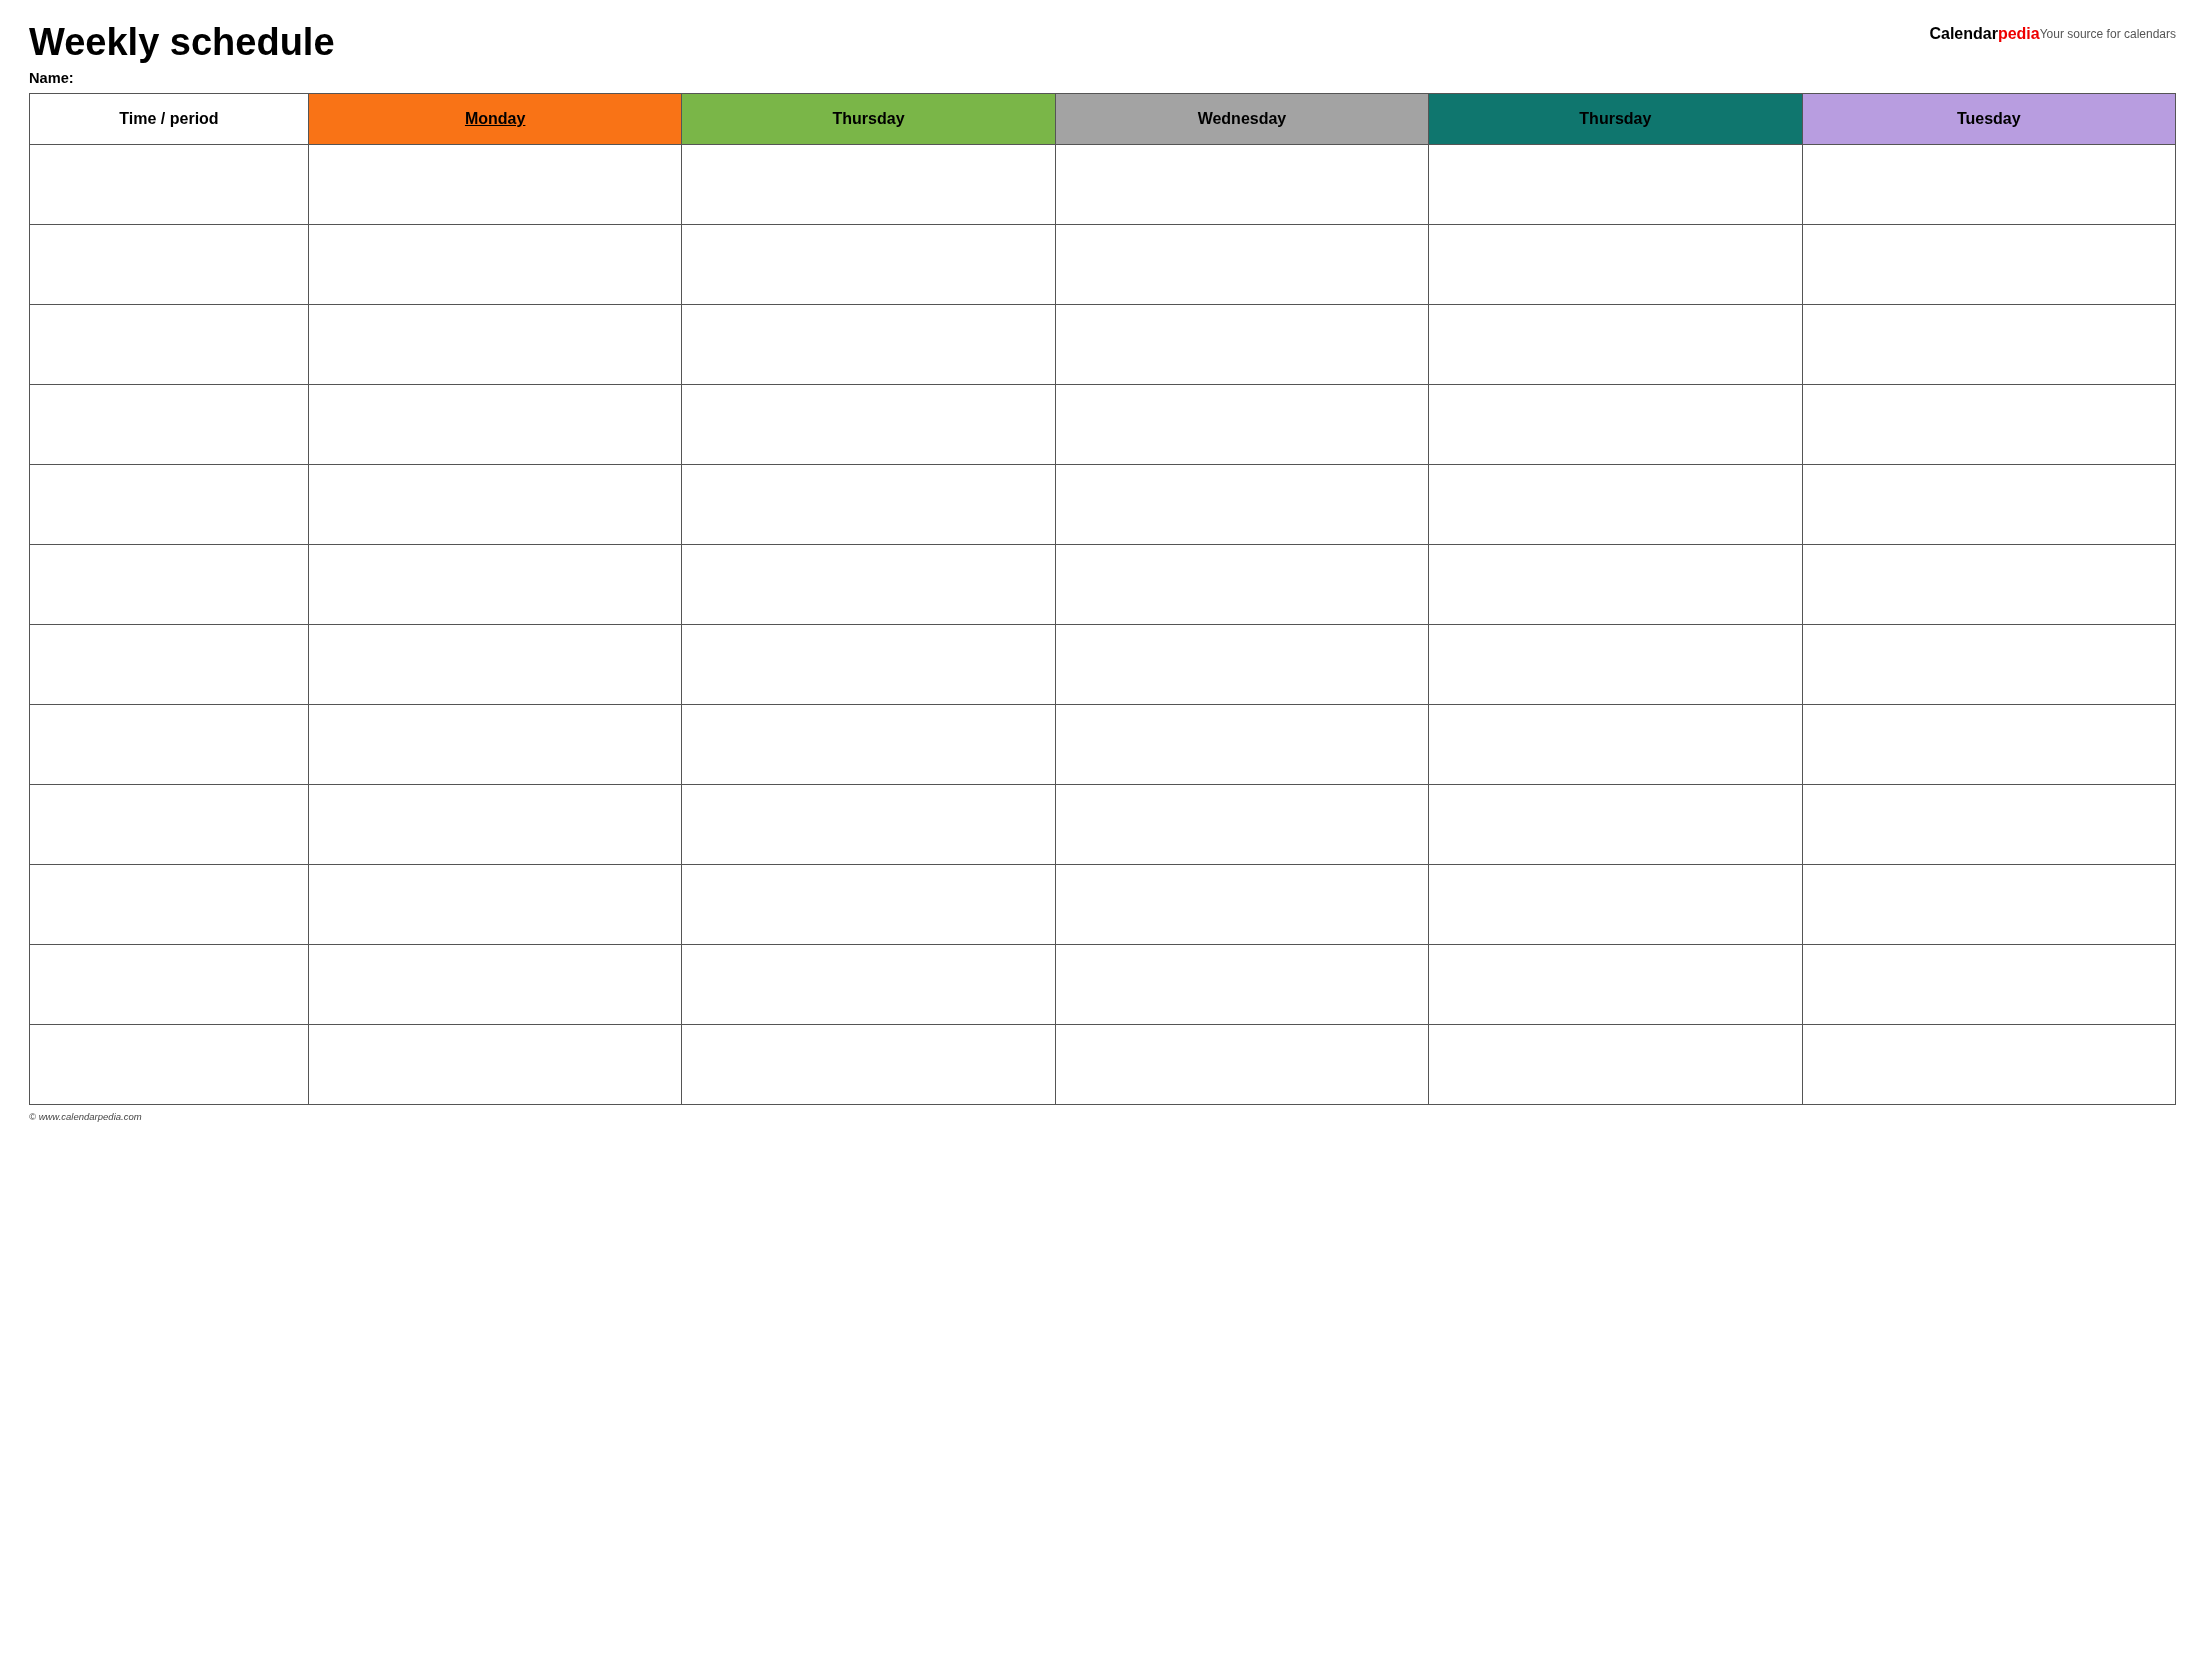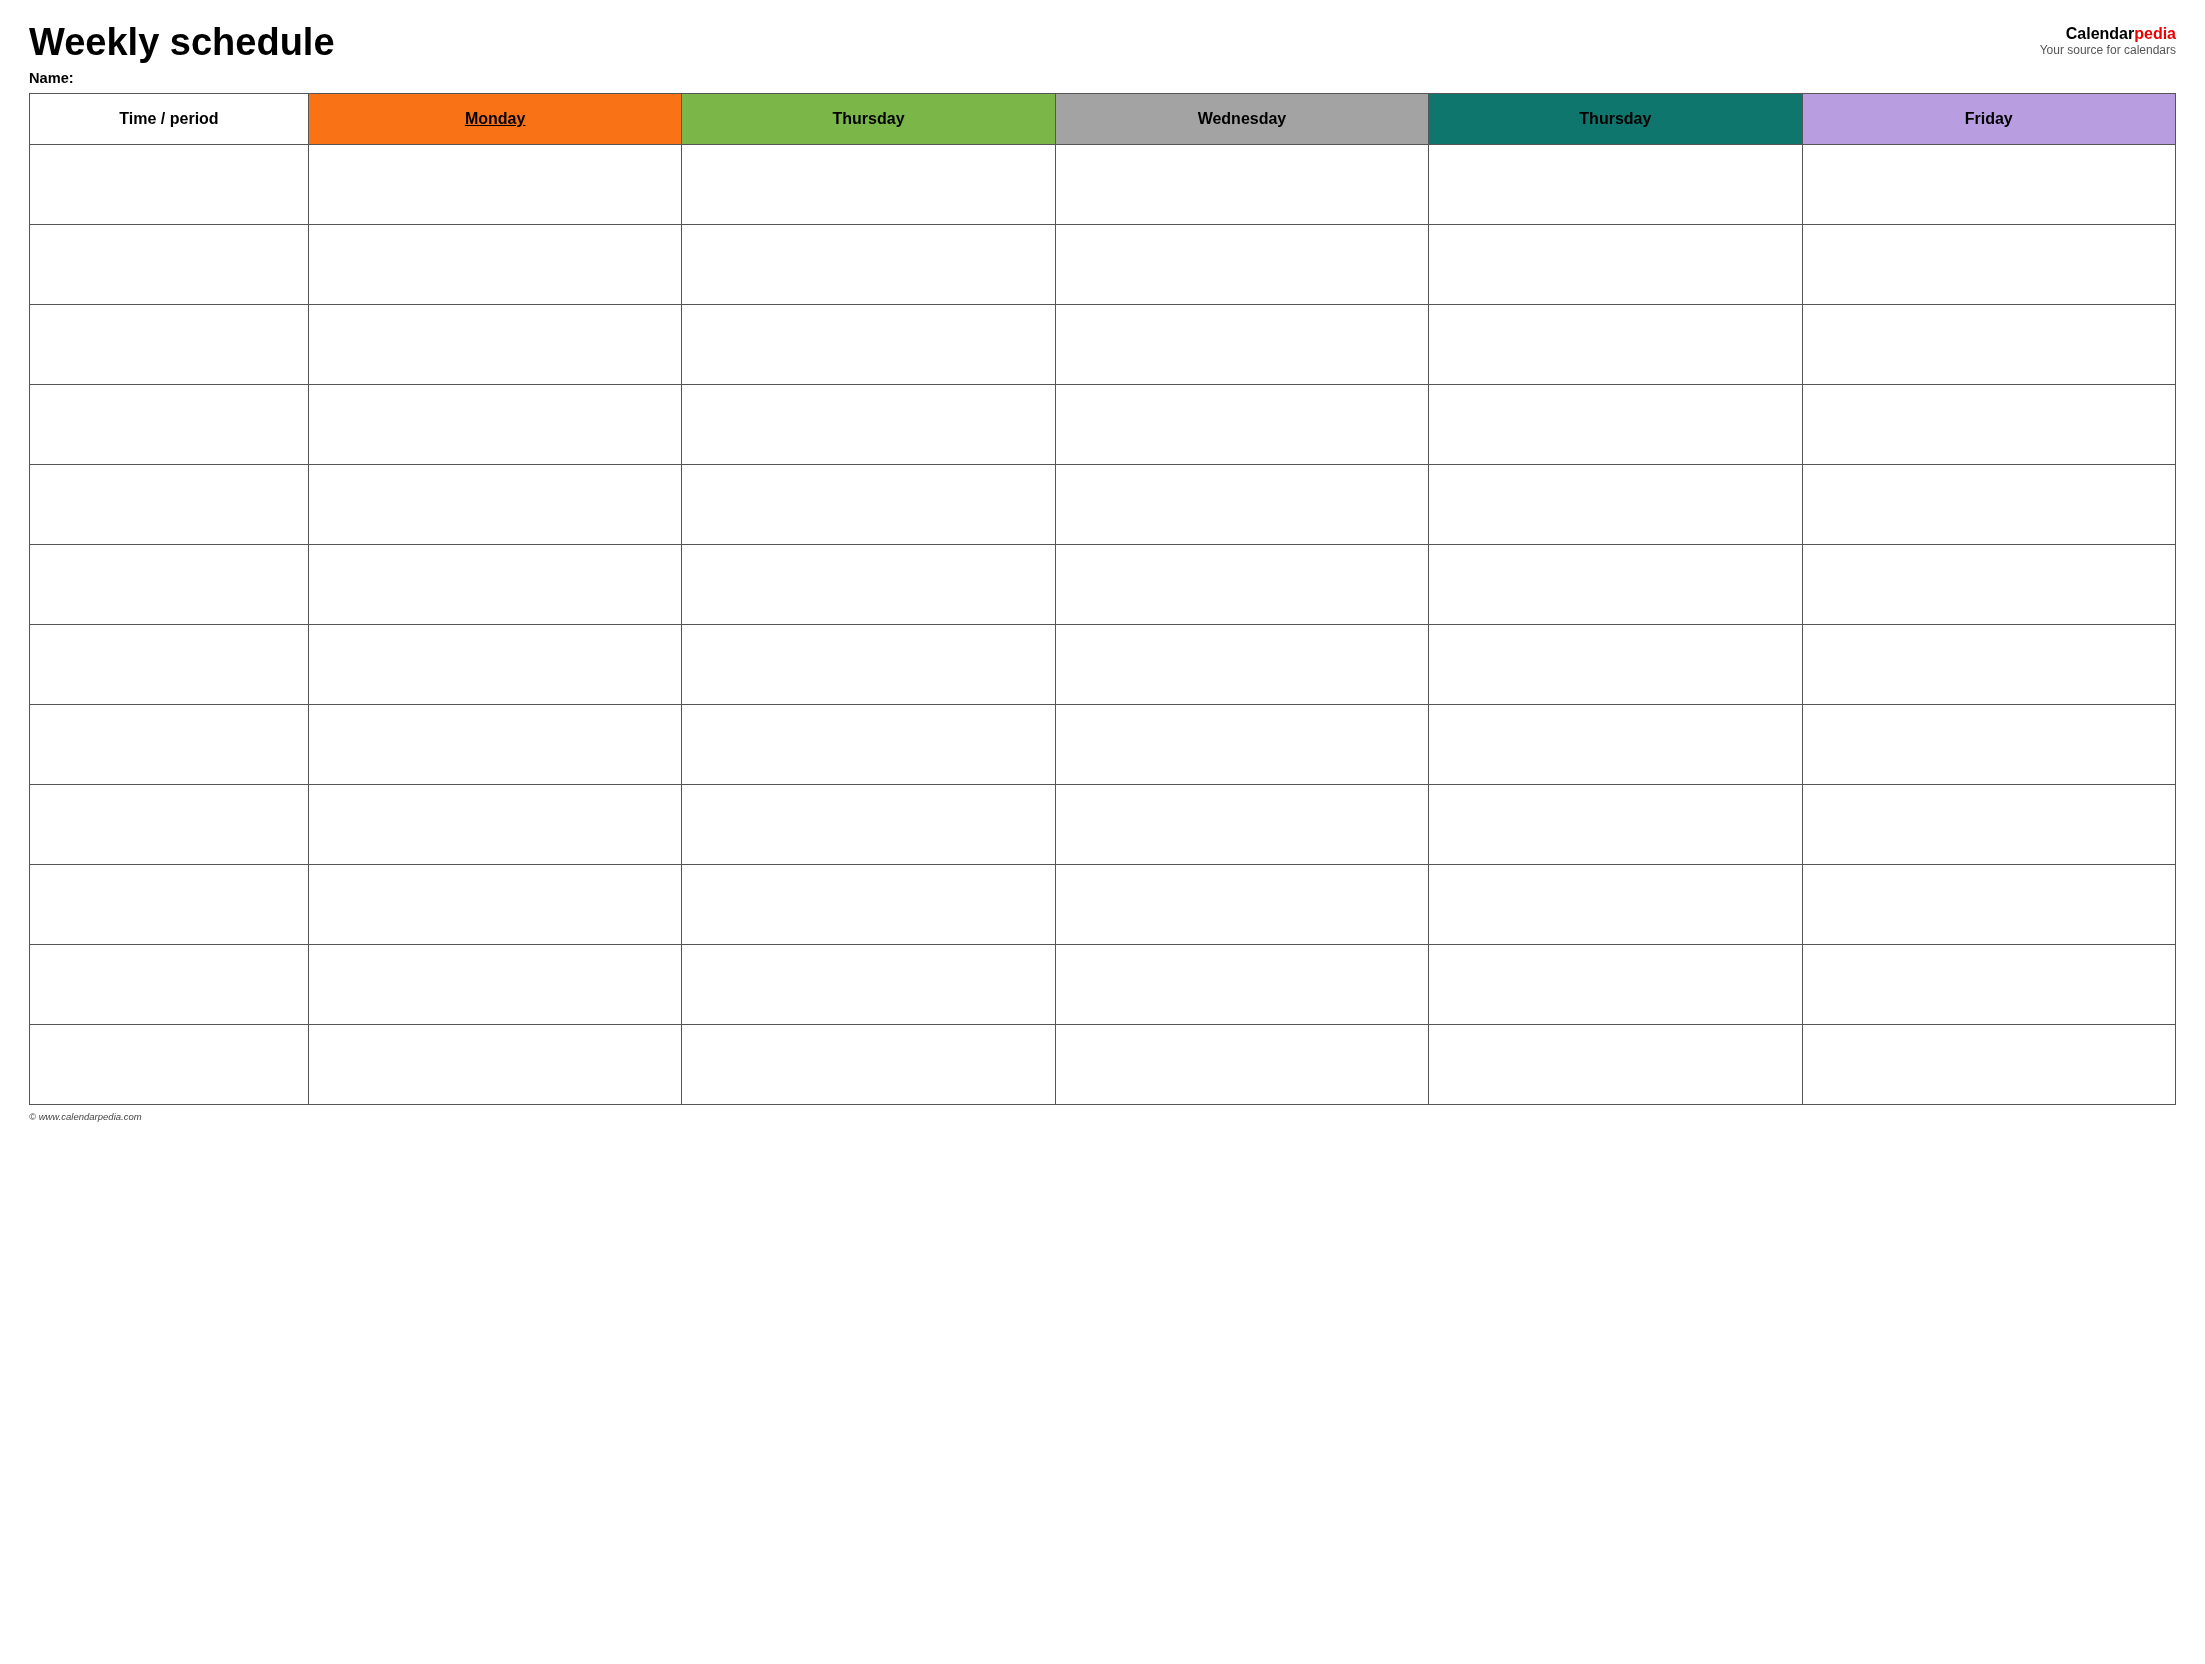"Calendarpedia" .logo-block { align-items: flex-end -> center; flex-direction: column -> none }
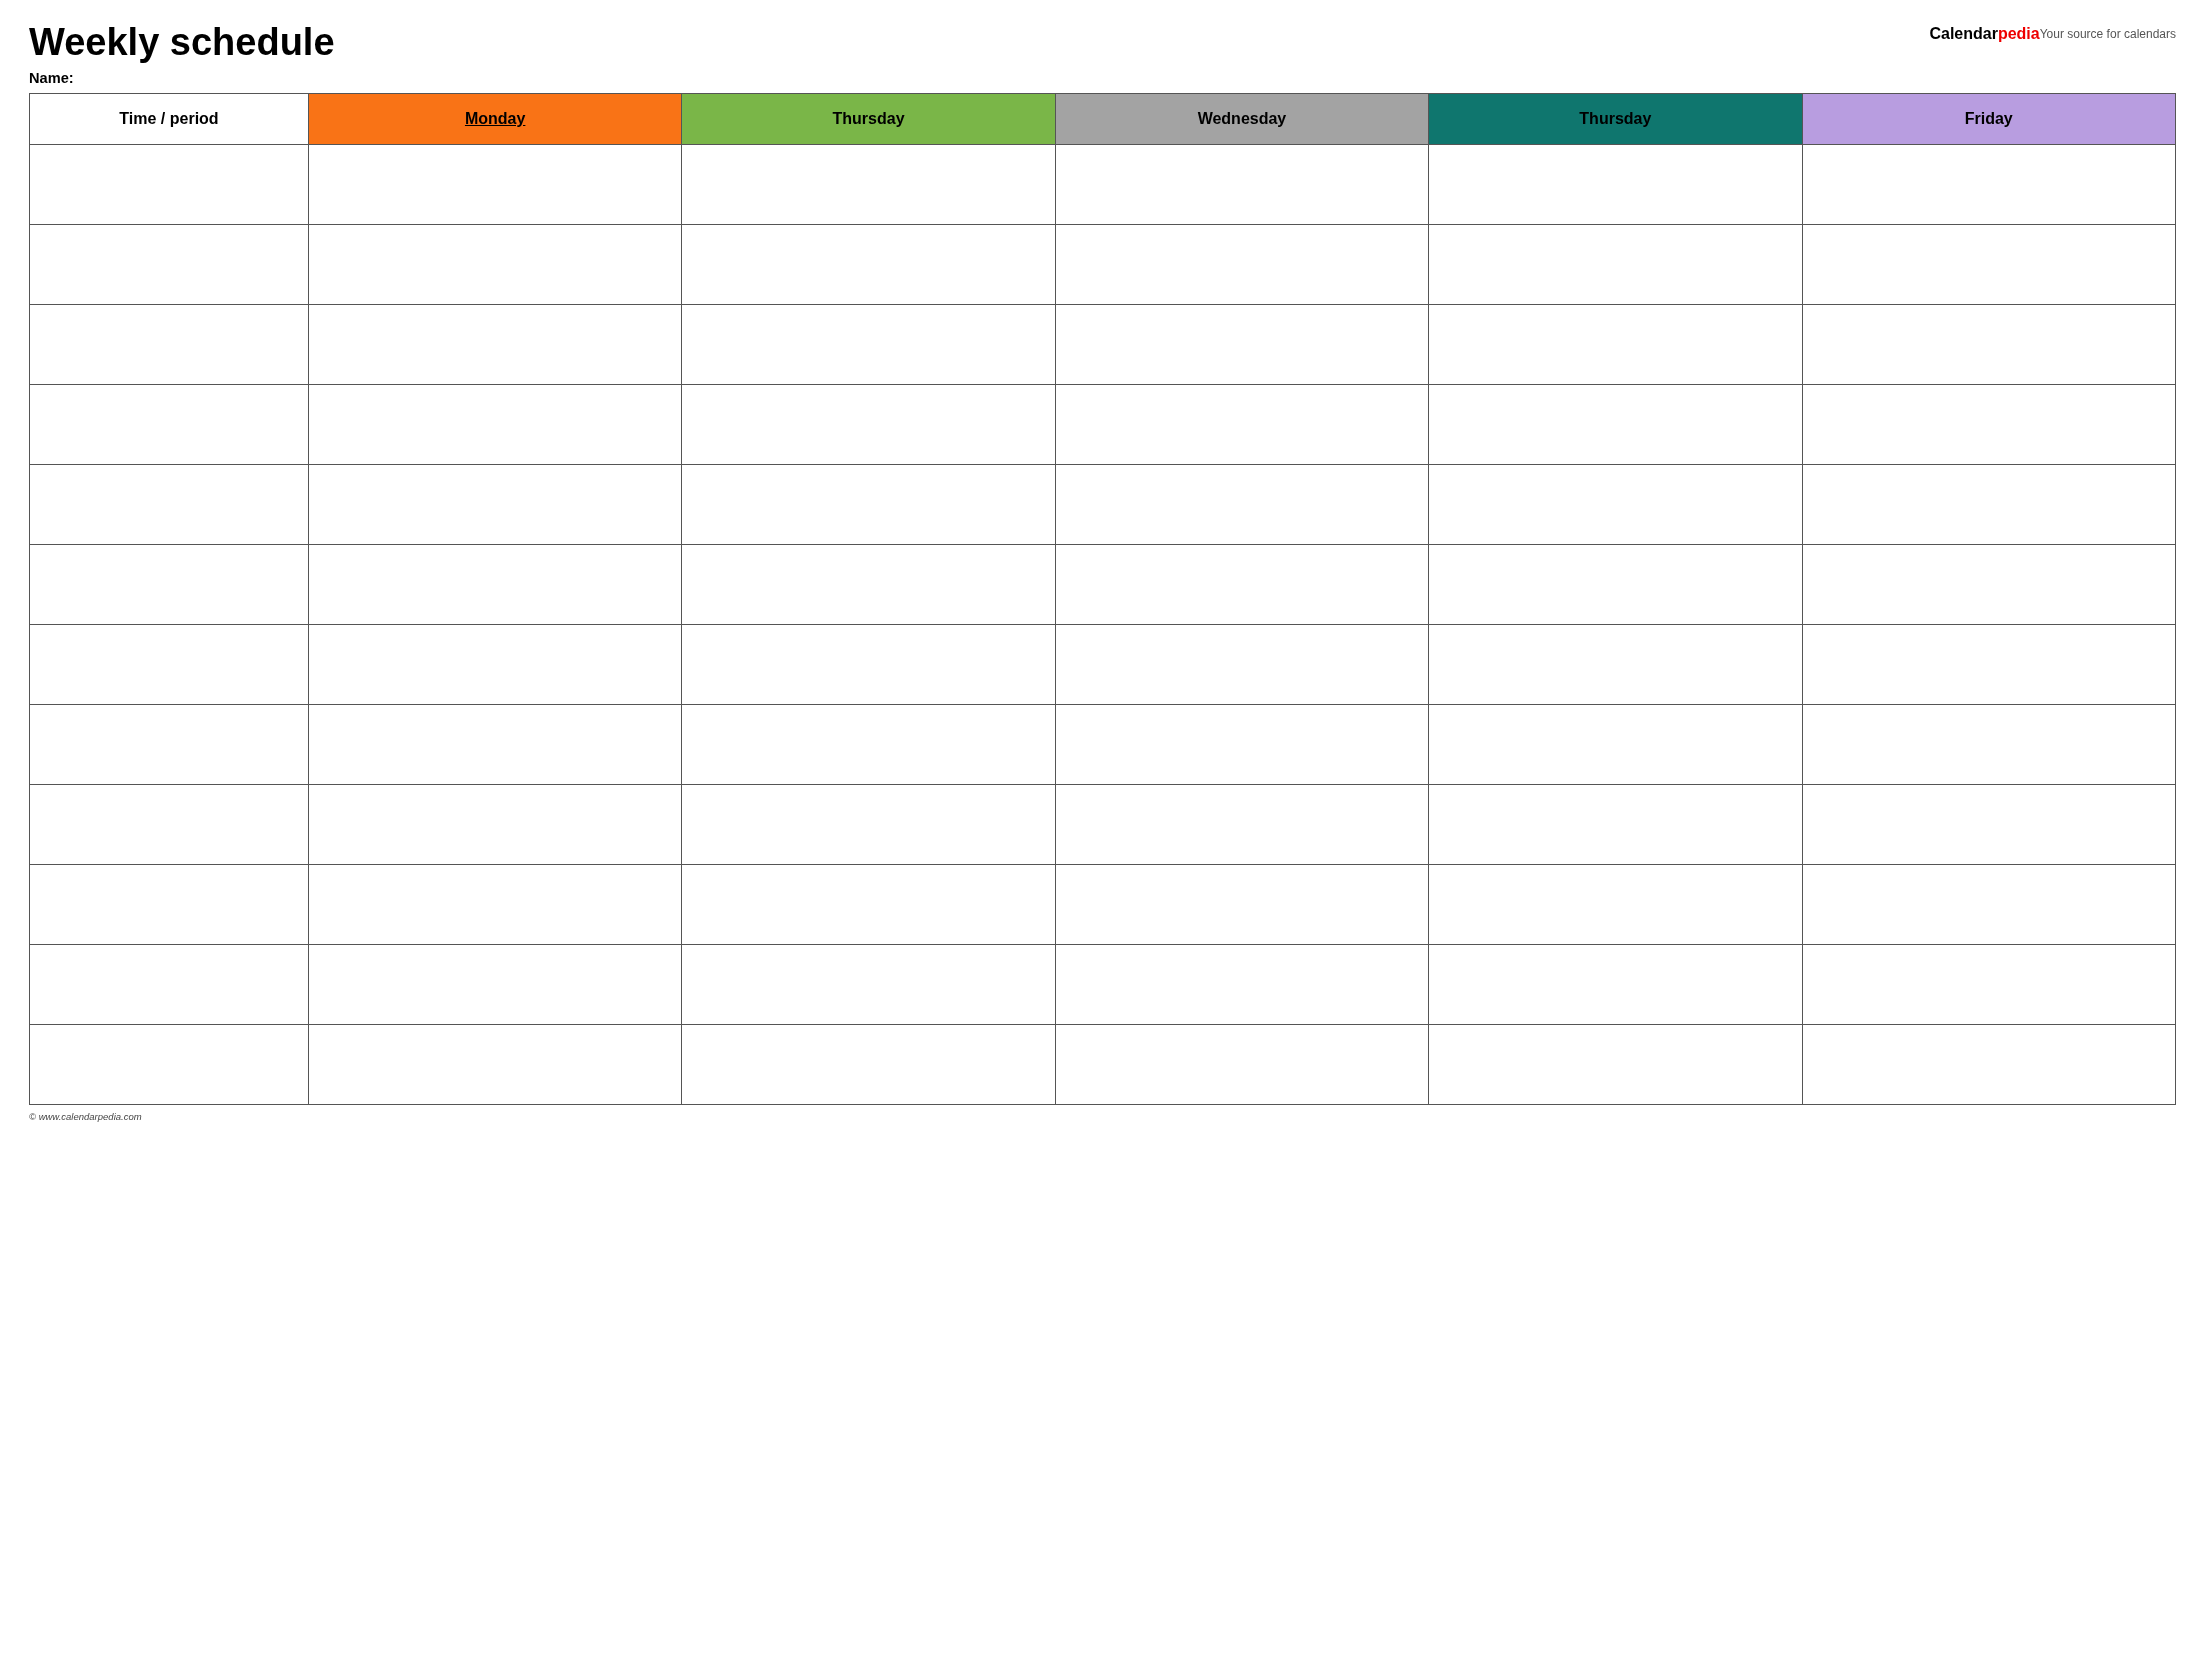"Friday" th.th-friday { text: Friday -> Tuesday }
